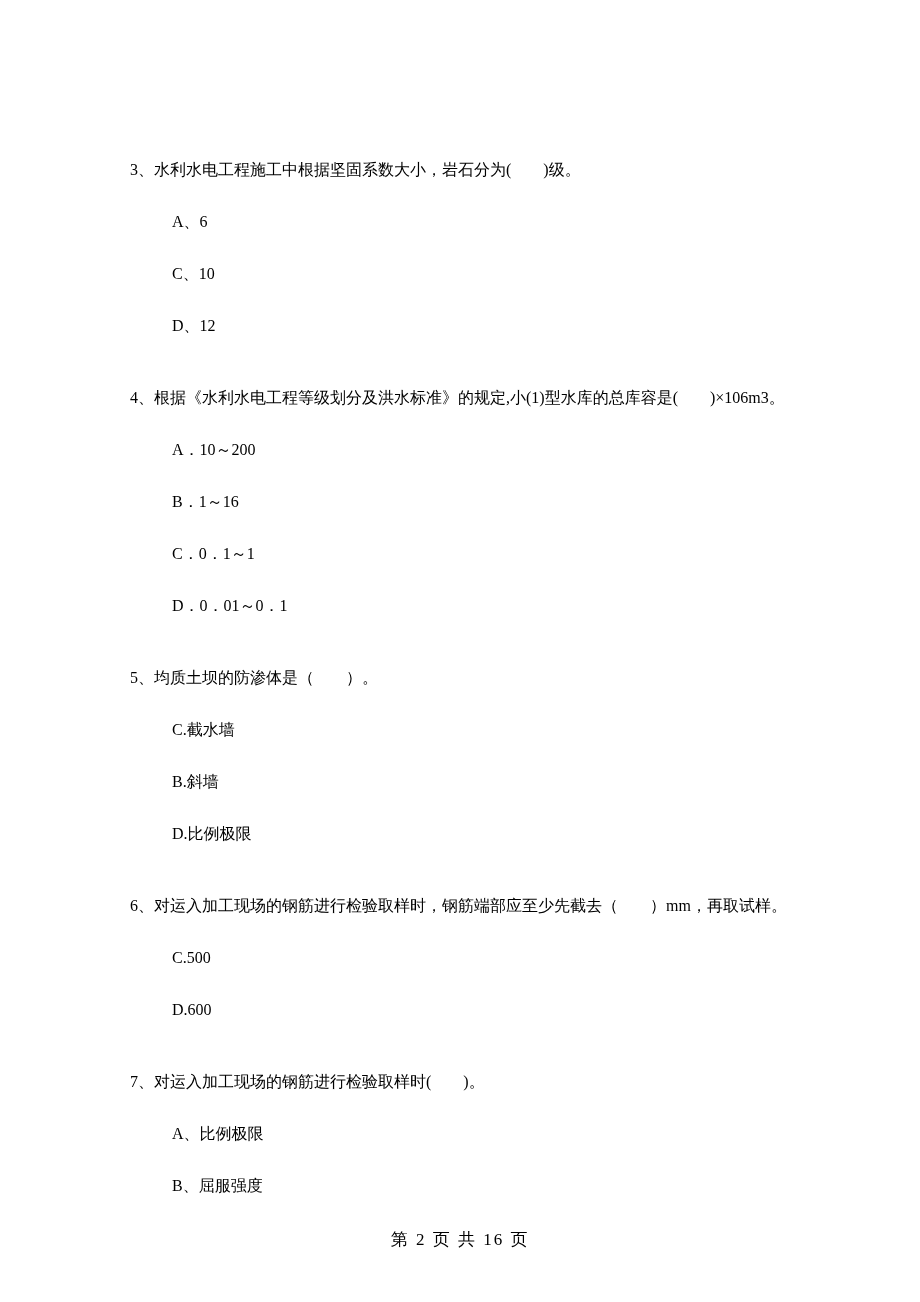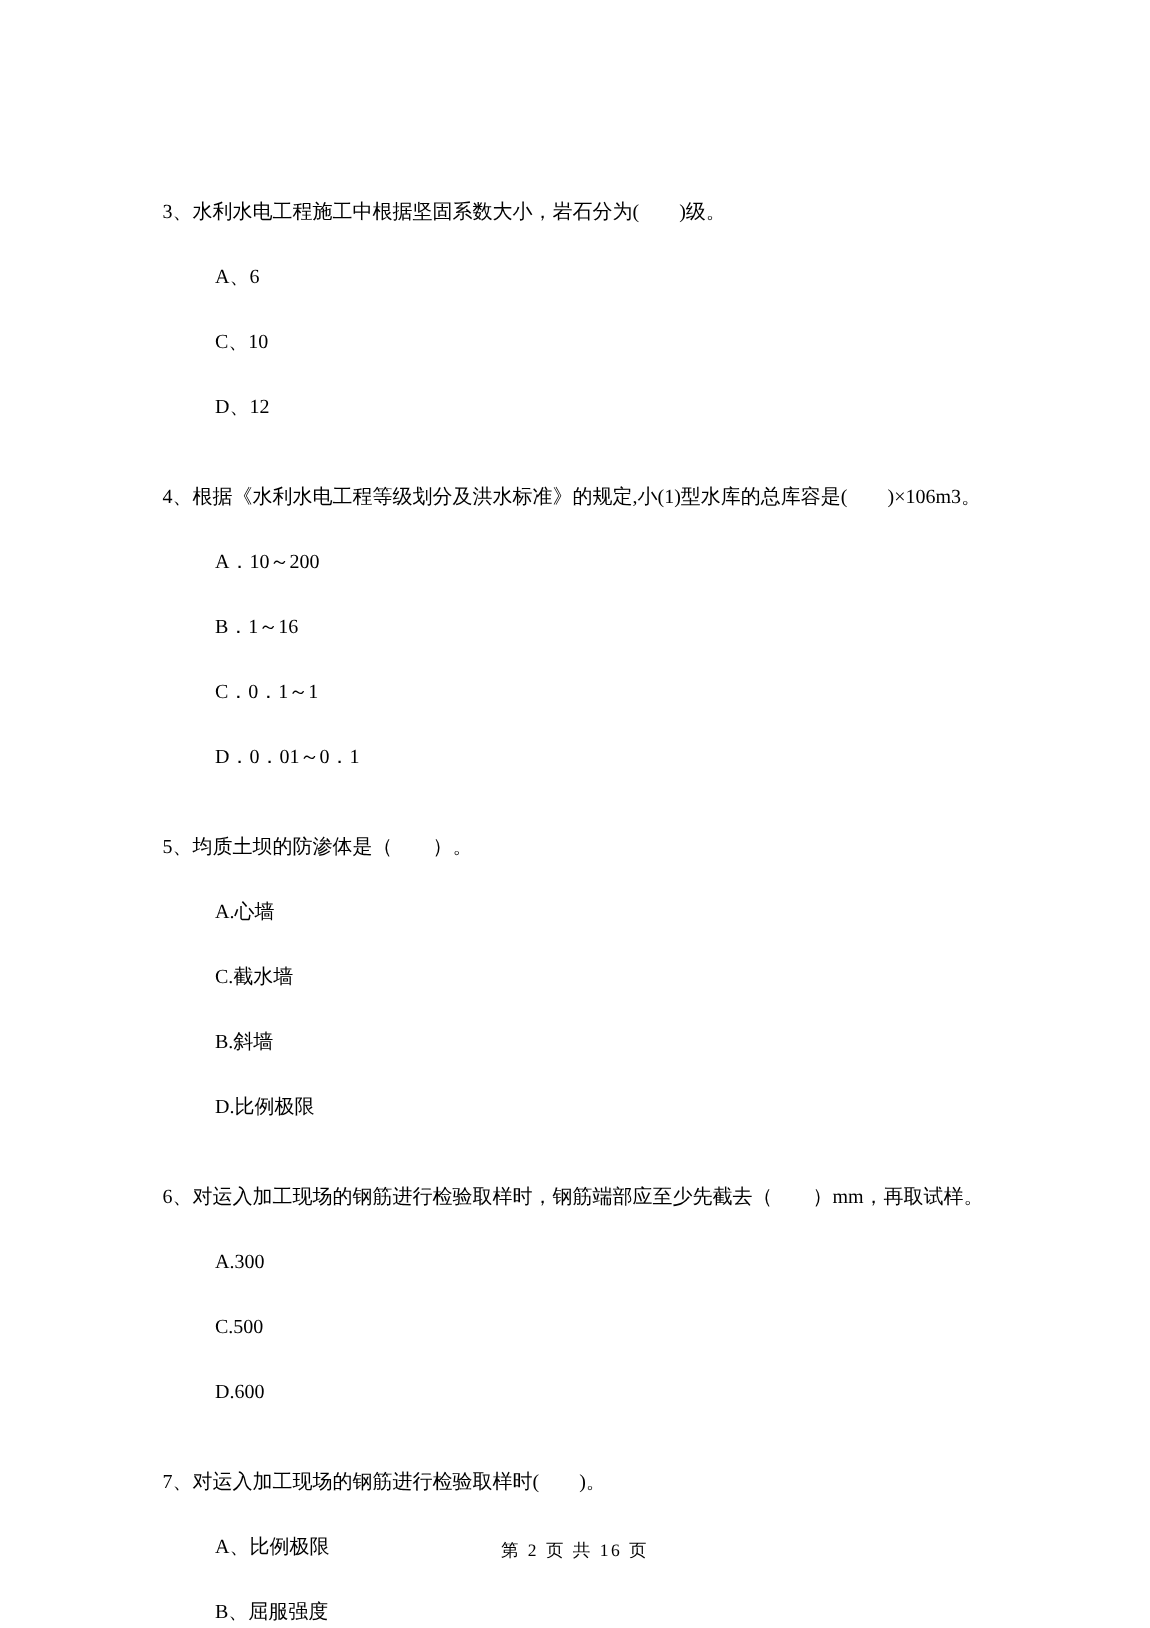"A.心墙" div.option { html: <div>A.心墙</div> -> none }
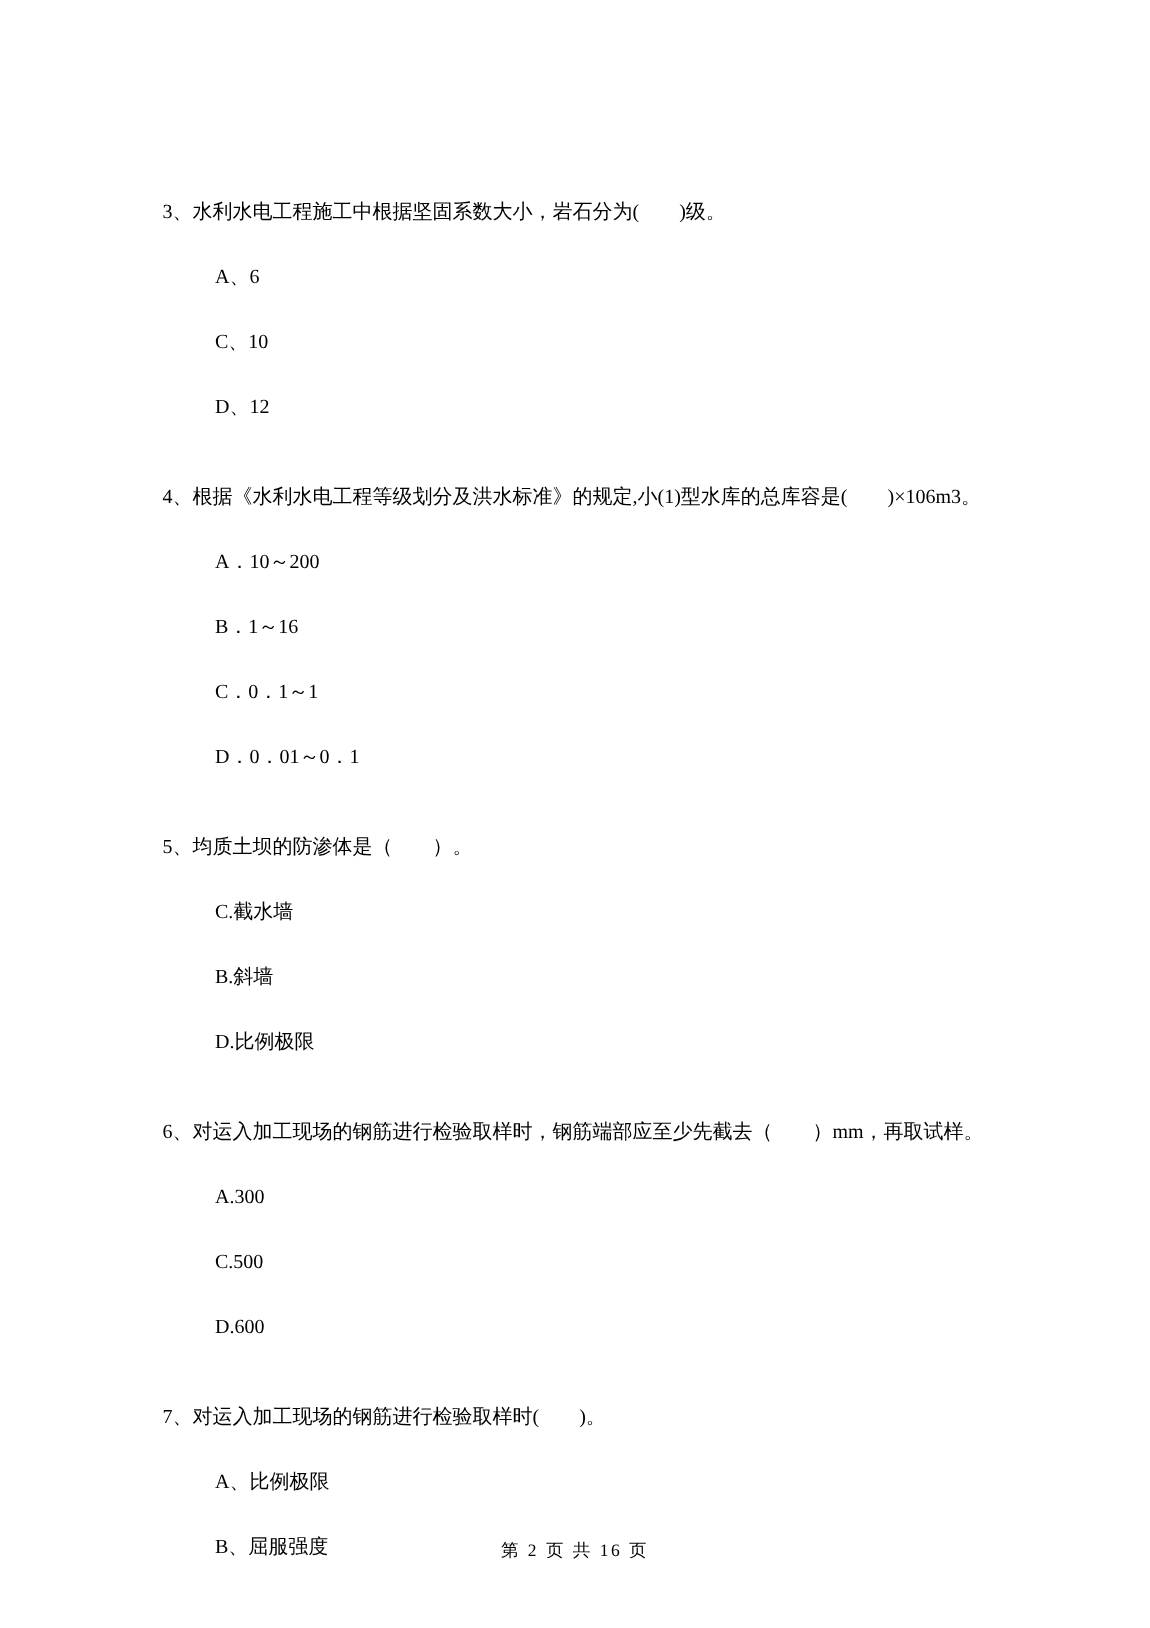"A.300" div.option { html: <div>A.300</div> -> none }
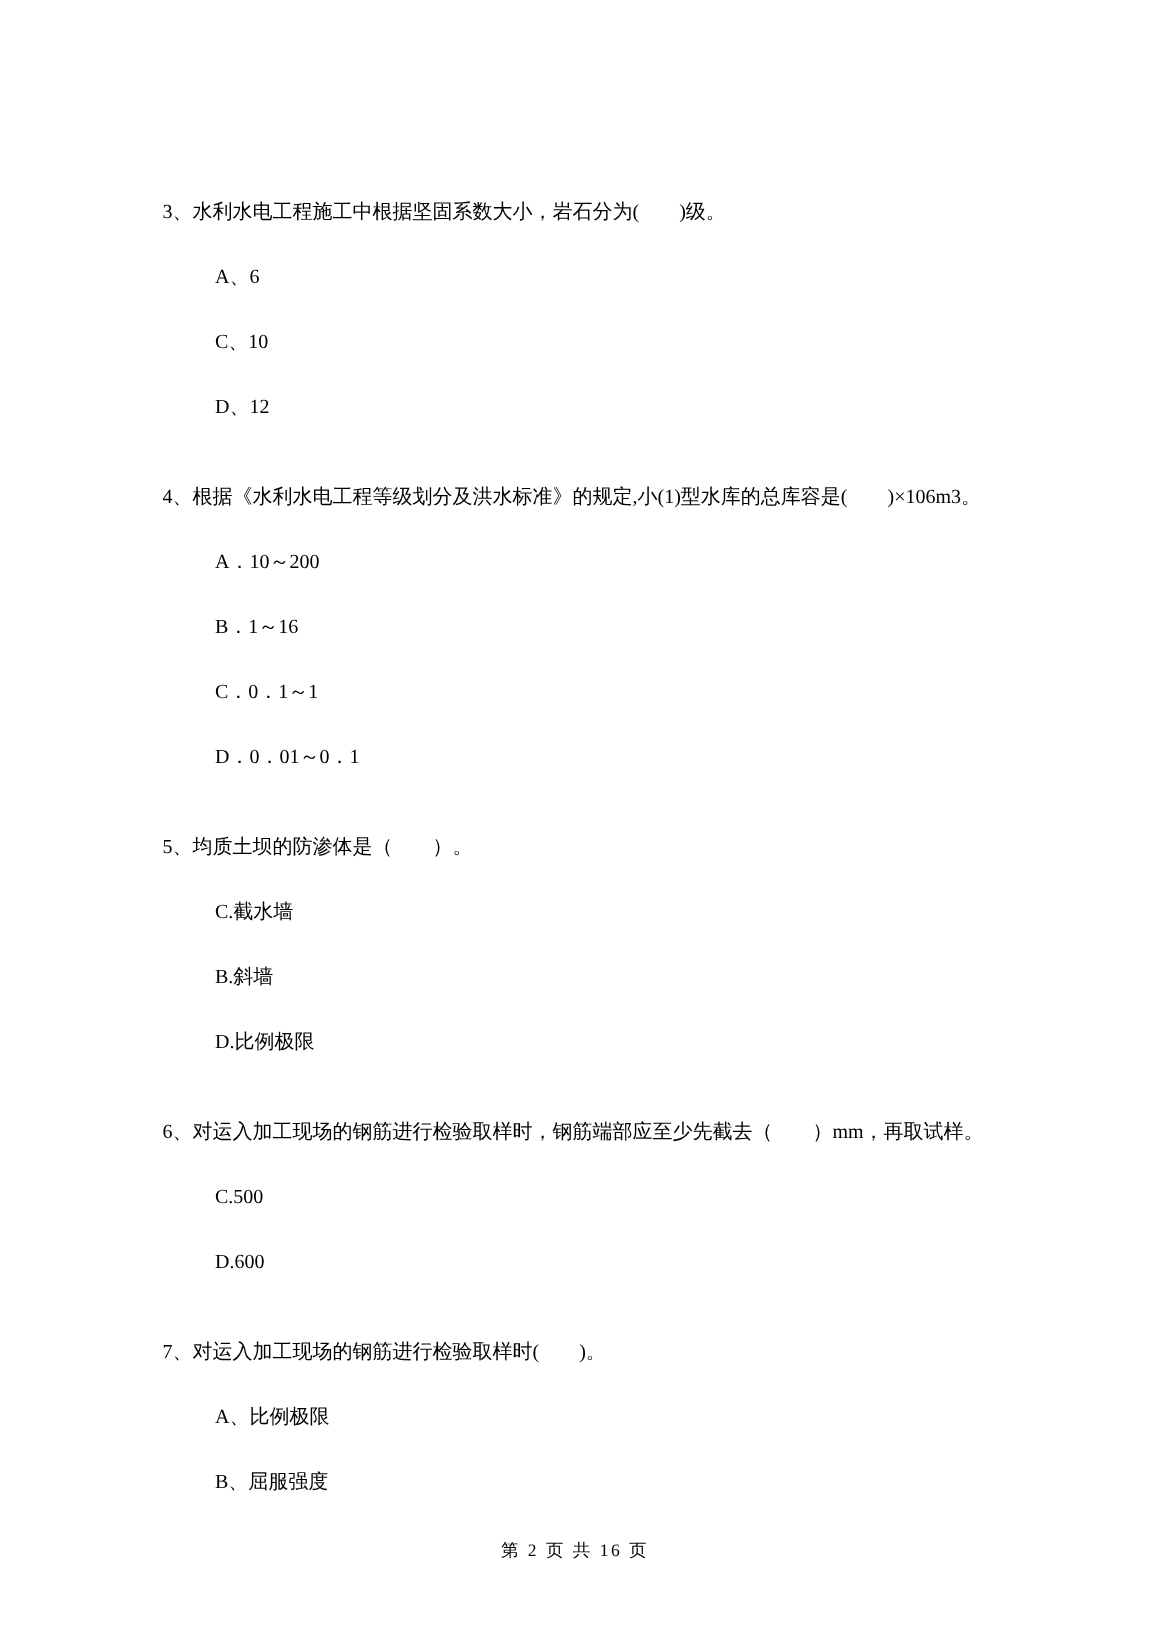"第 2 页 共 16" .page-footer { font-size: 14px -> 17px }
